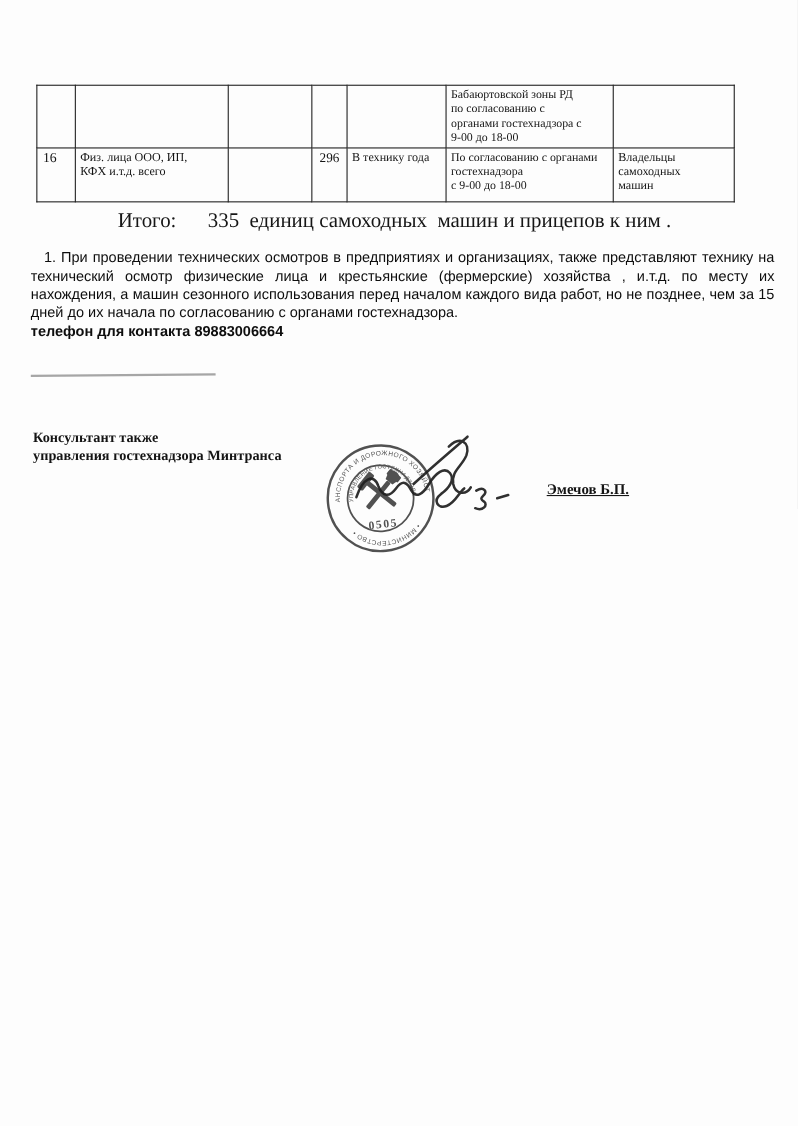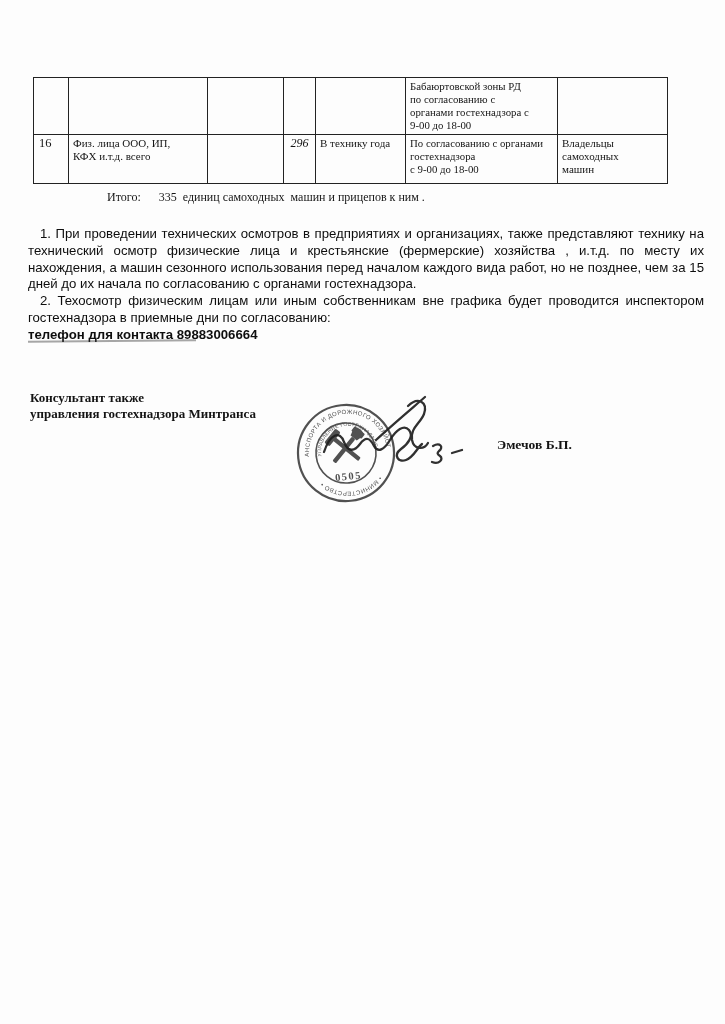"296" .doc-table td.c-count { font-style: italic -> none }
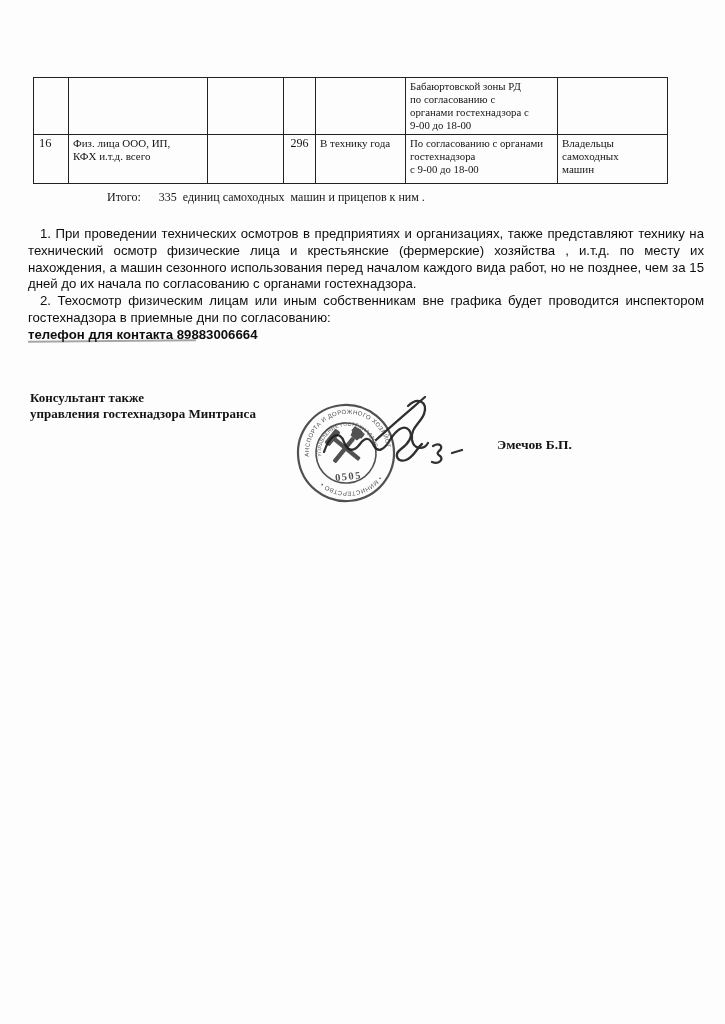"Итого: 335 единиц самоходных машин" .totals { font-size: 12px -> 19px }
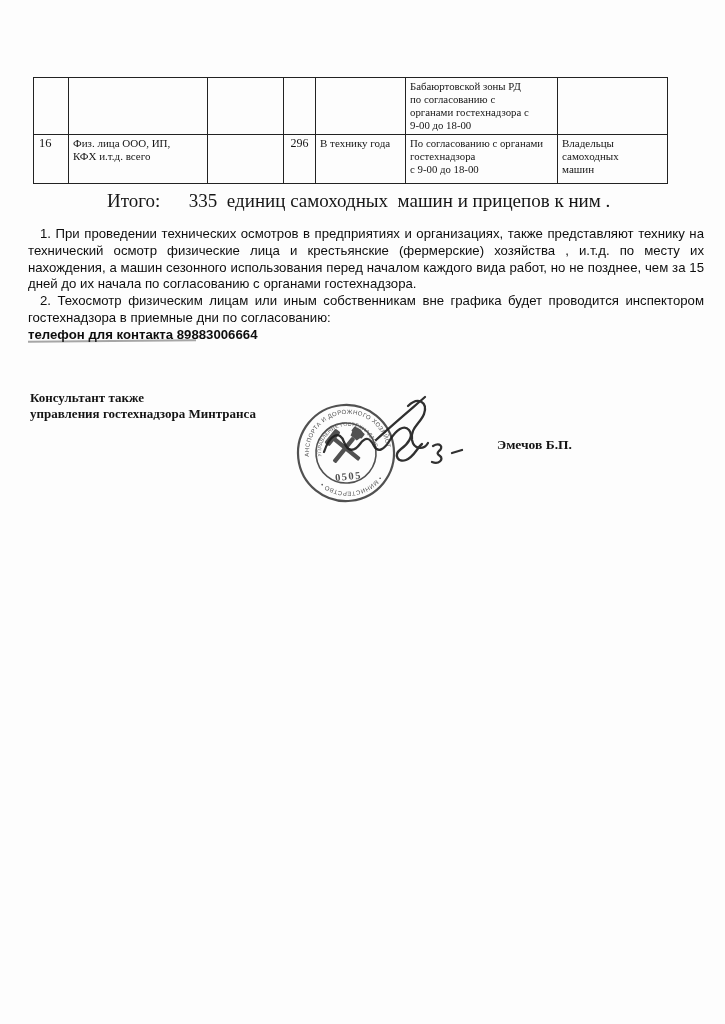"2. Техосмотр физическим лицам или" p { html: <p>2. Техосмотр физическим лицам или иным собственникам вне графика будет проводится инспектором гостехнадзора в приемные дни по согласованию:</p> -> none }
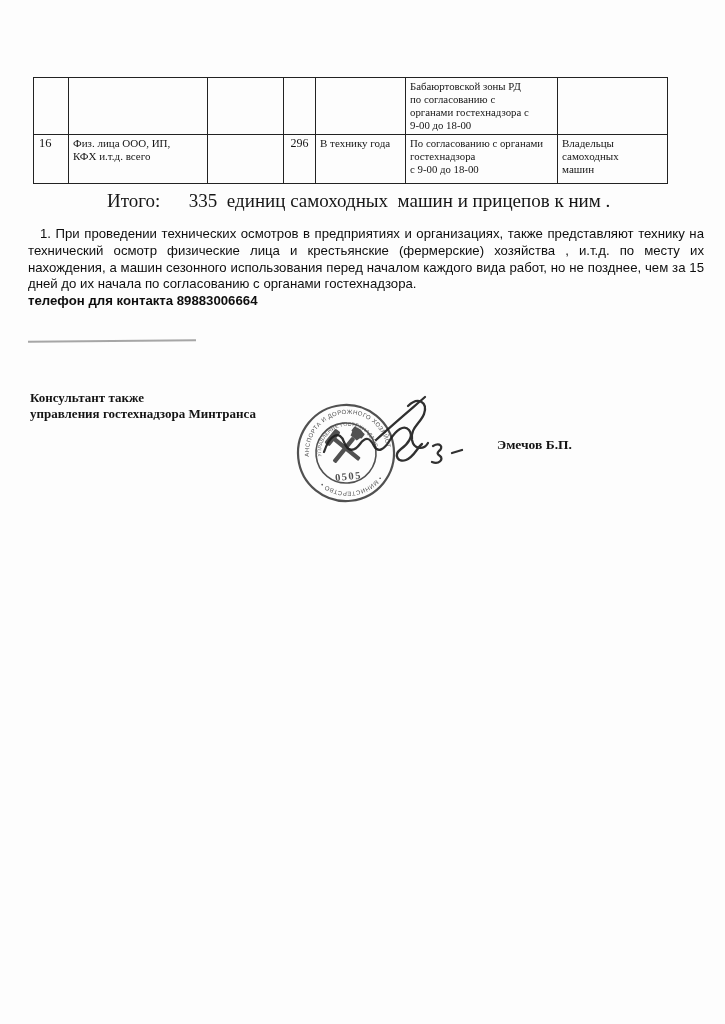"Эмечов Б.П." .signer { text-decoration: none -> underline }
